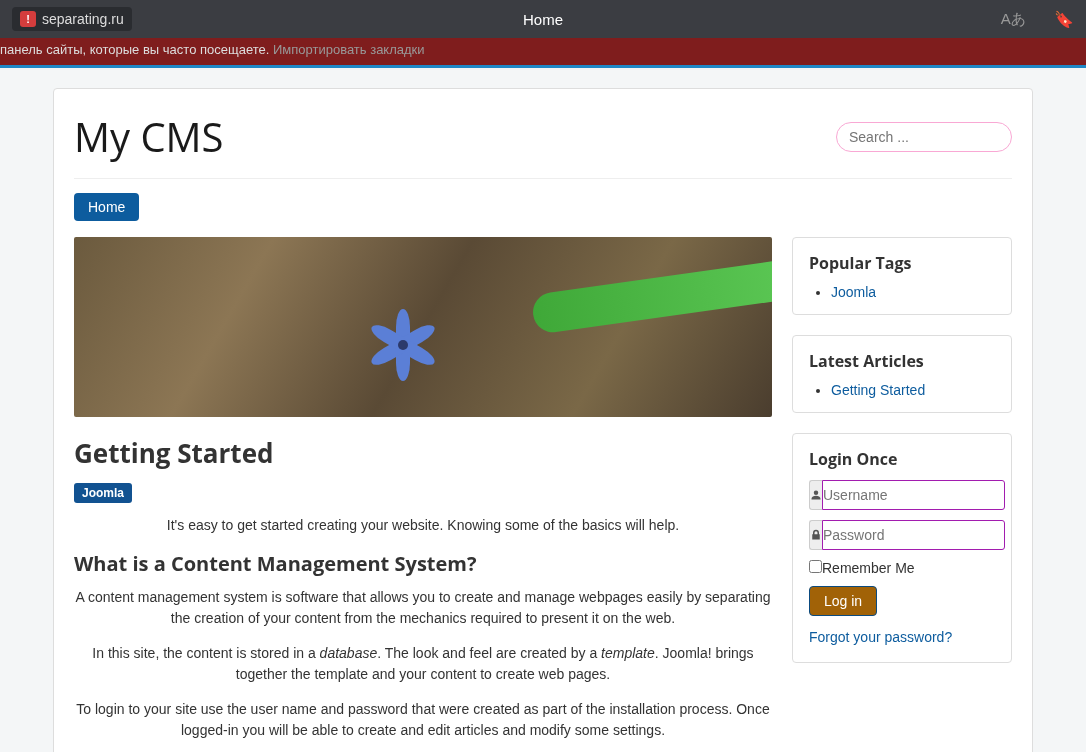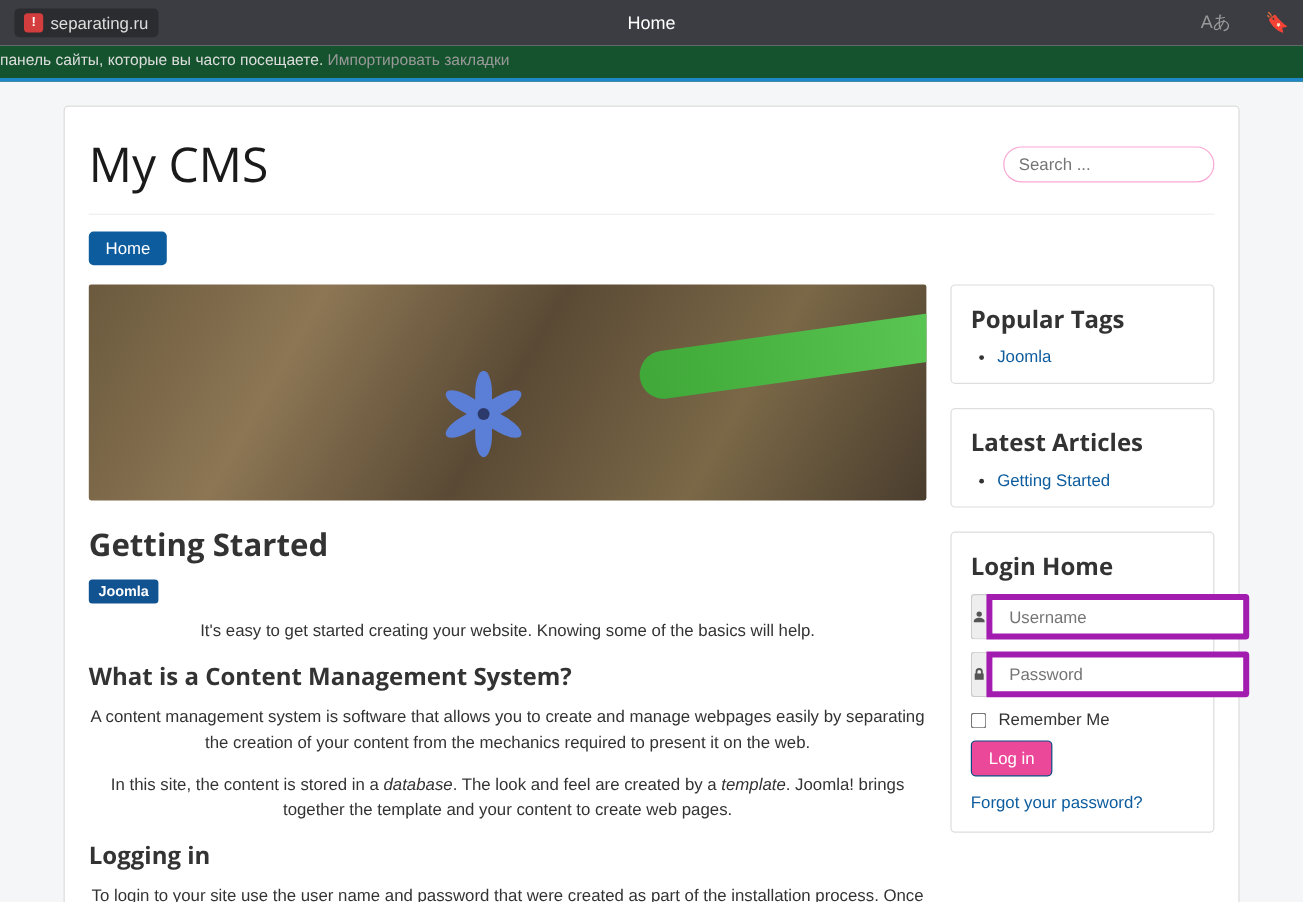"панель сайты, которые вы часто" .bookmark-bar { background: #14532d -> #7f1d1d }
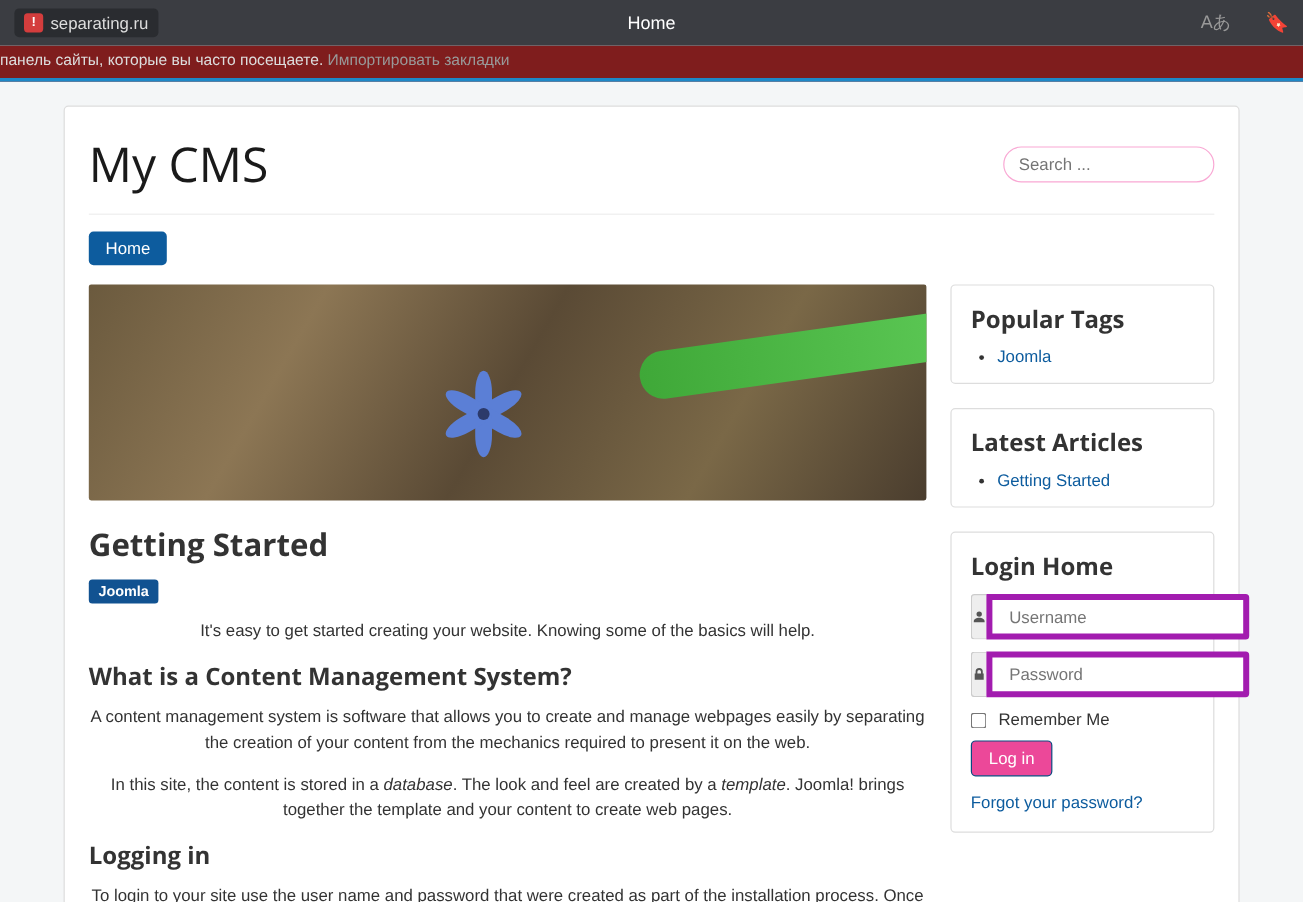"Popular Tags" .widget-title { font-size: 20px -> 16px }
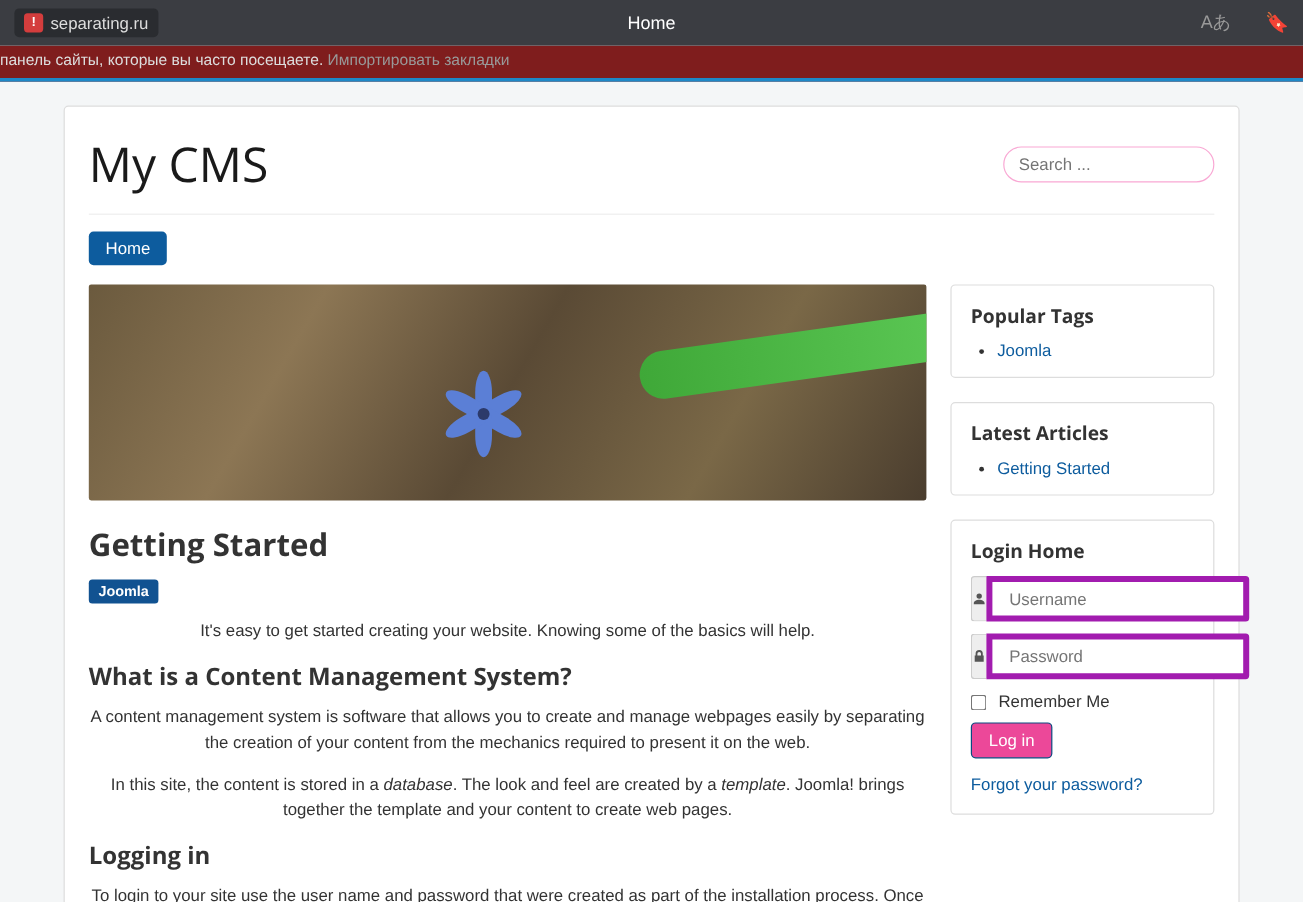"Login Home" div.widget-title { text: Home -> Once }
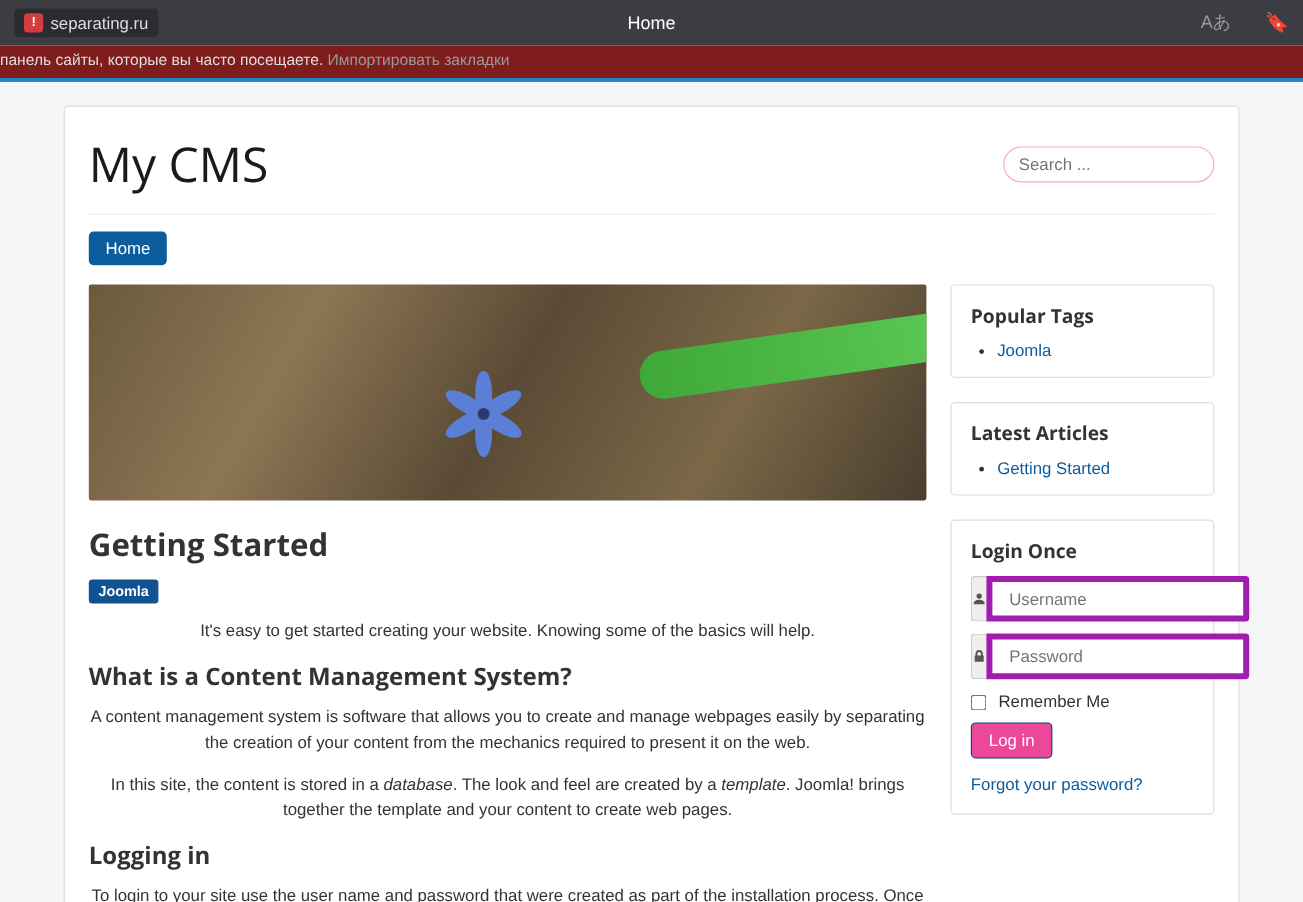"Username" .input-field { border: 5px solid #a21caf -> 1px solid #a21caf; padding: 6px 14px -> 6px 0 }
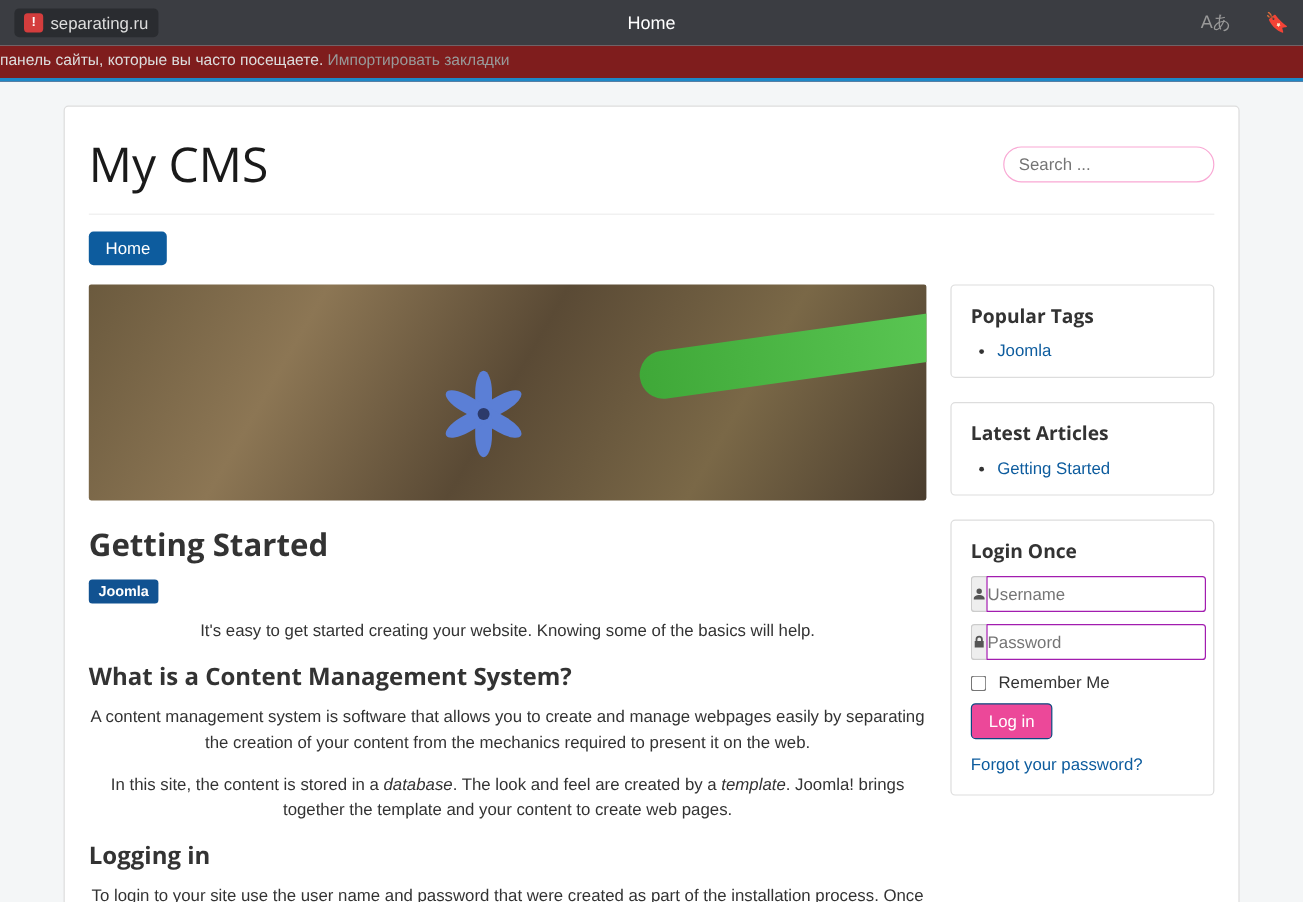"Remember Me" .checkbox-row { align-items: flex-end -> flex-start; gap: 10px -> 0 }
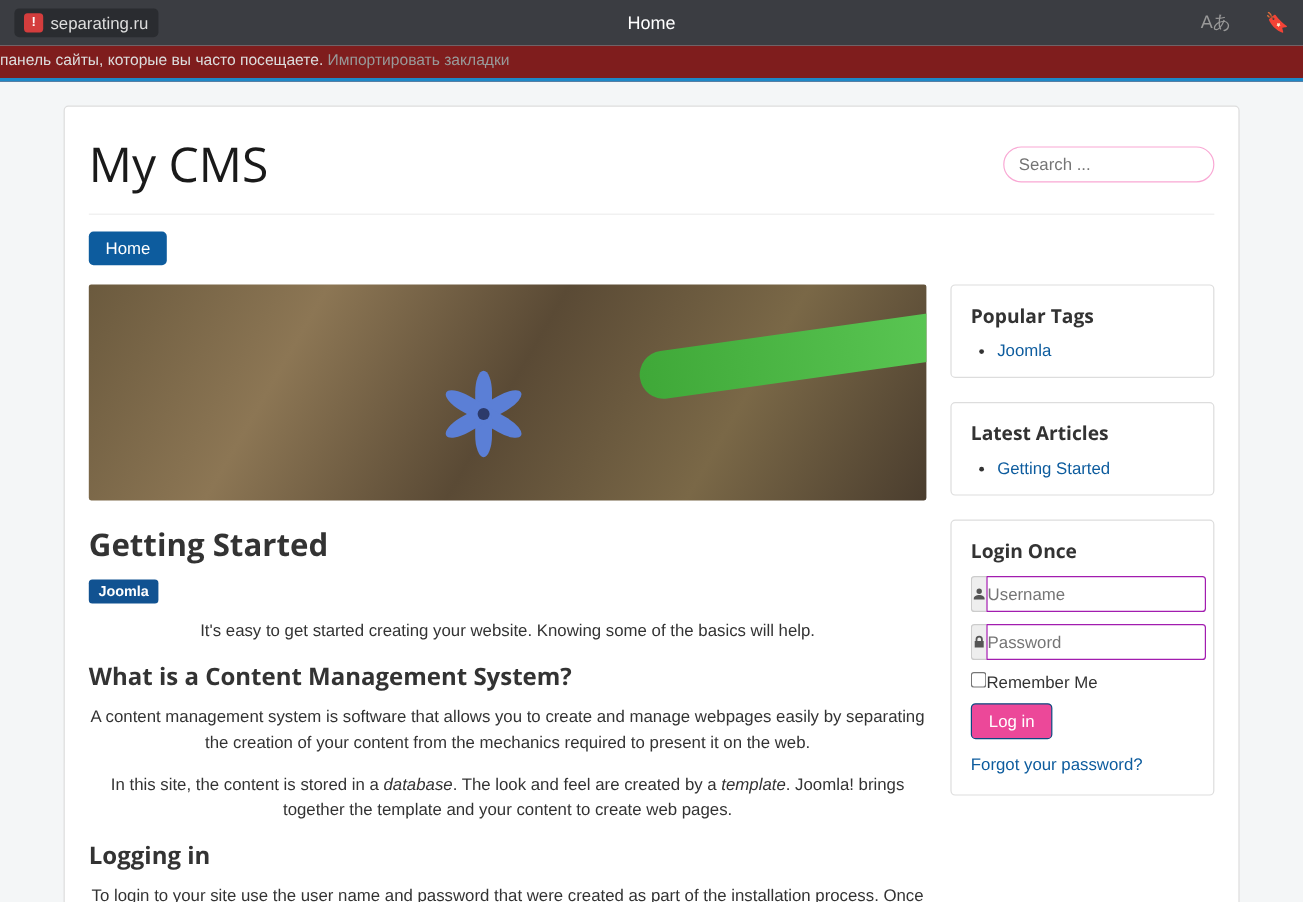"Log in" .login-btn { background: #ec4899 -> #a16207 }
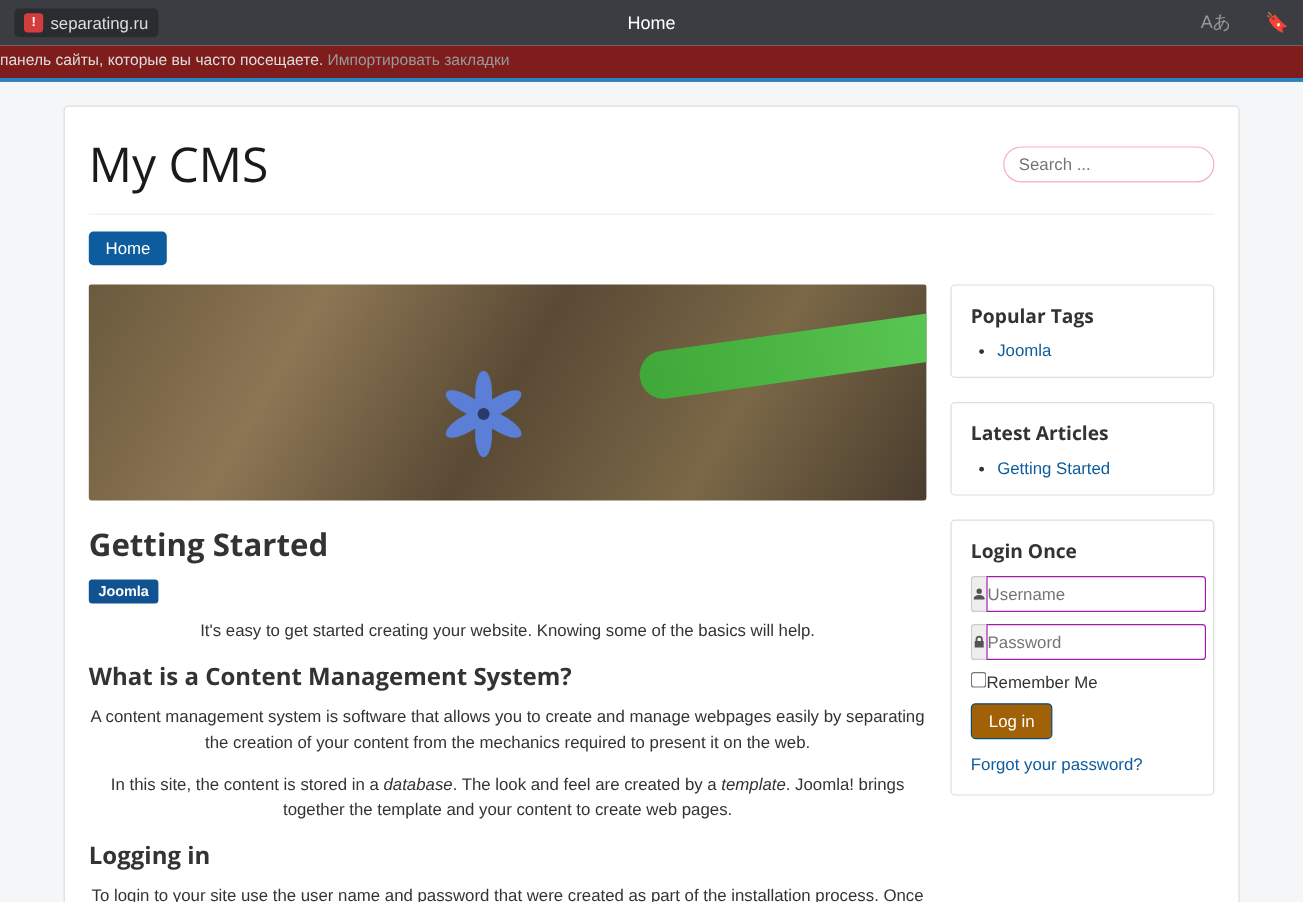"Logging in" h3 { html: <h3>Logging in</h3> -> none }
